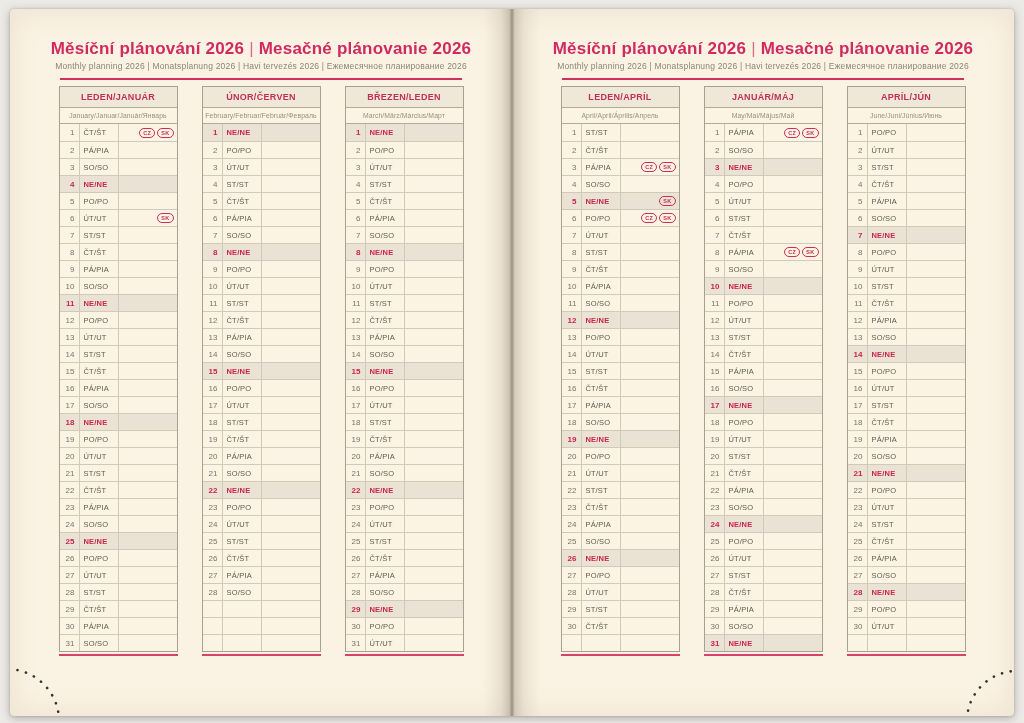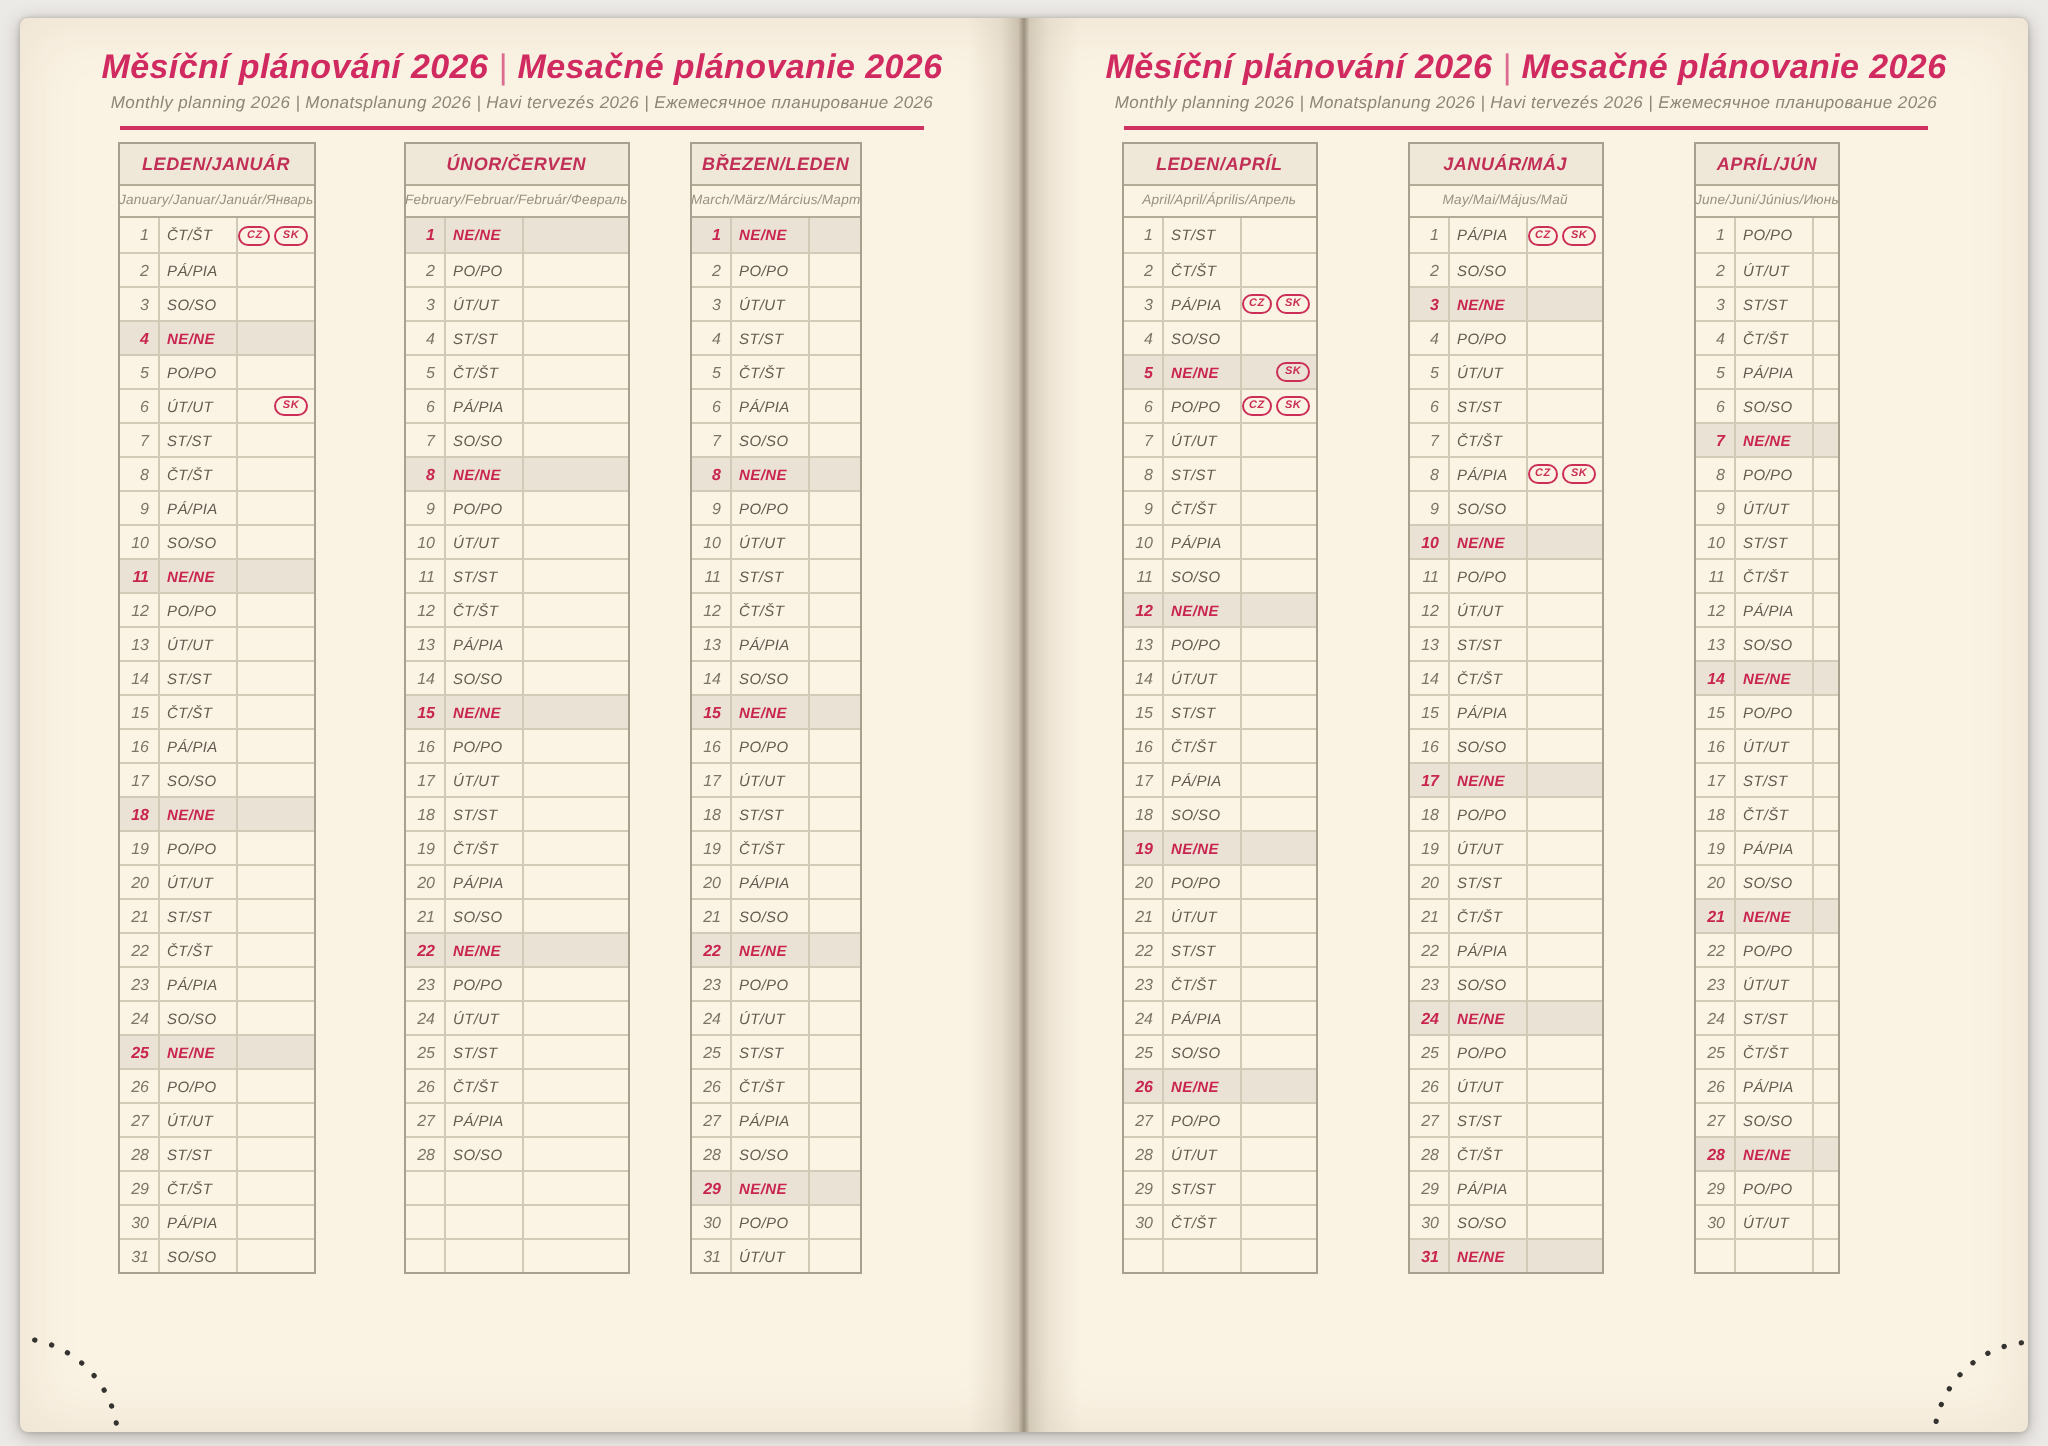"Měsíční plánování 2026 | Mesačné" .page { font-style: italic -> none; padding-top: 14px -> 29px }
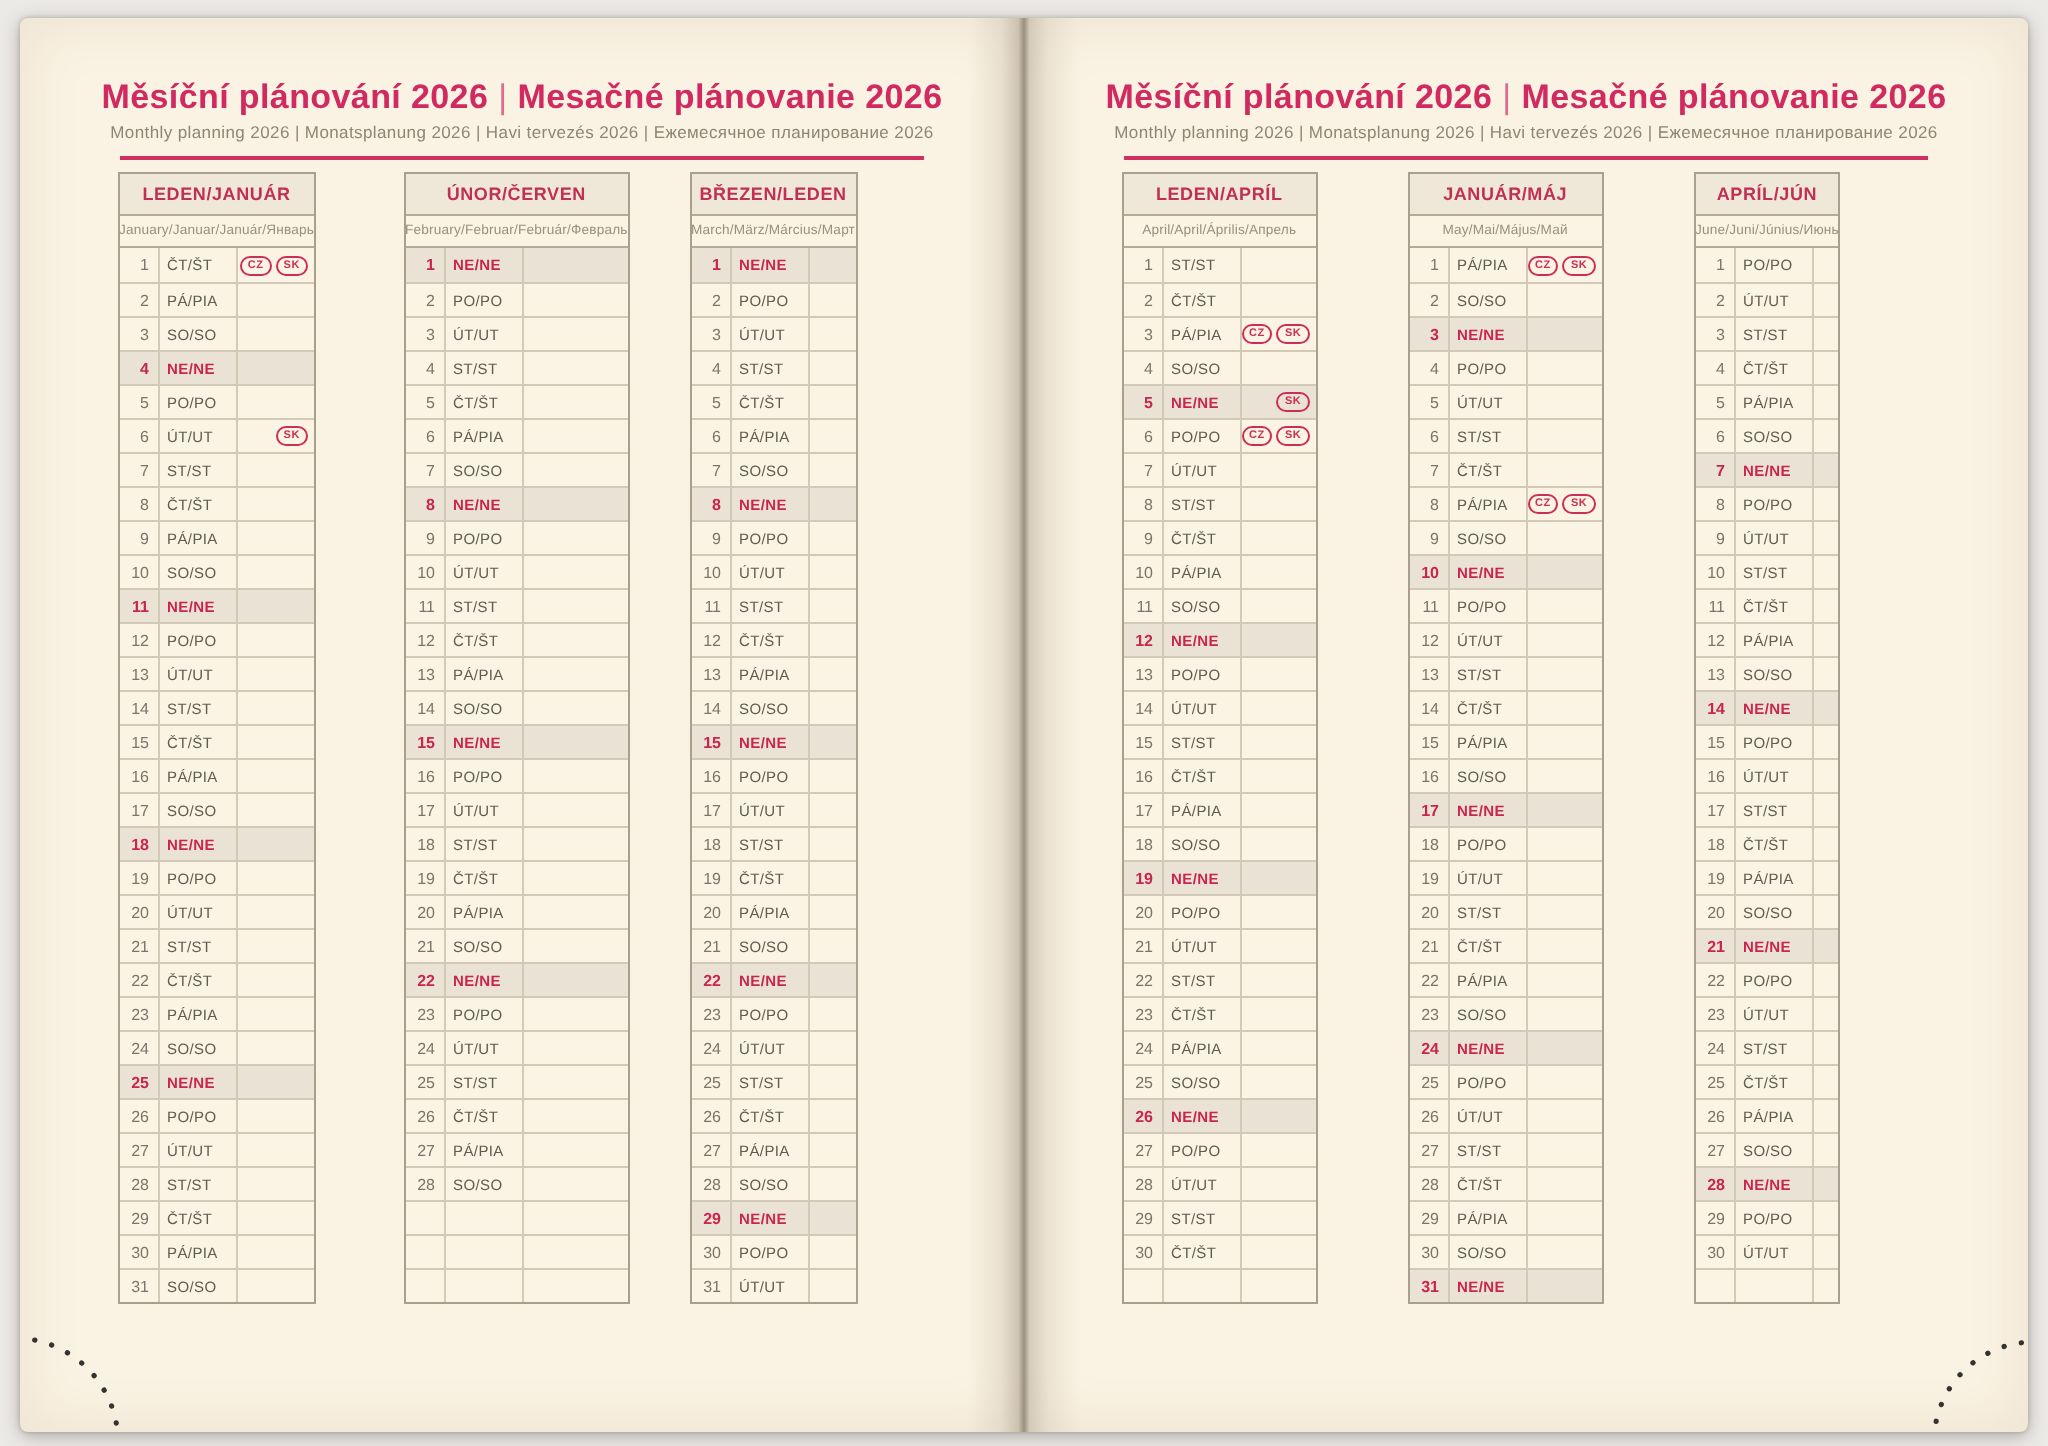"LEDEN/JANUÁR" .month-wrap { flex-direction: row -> column }
